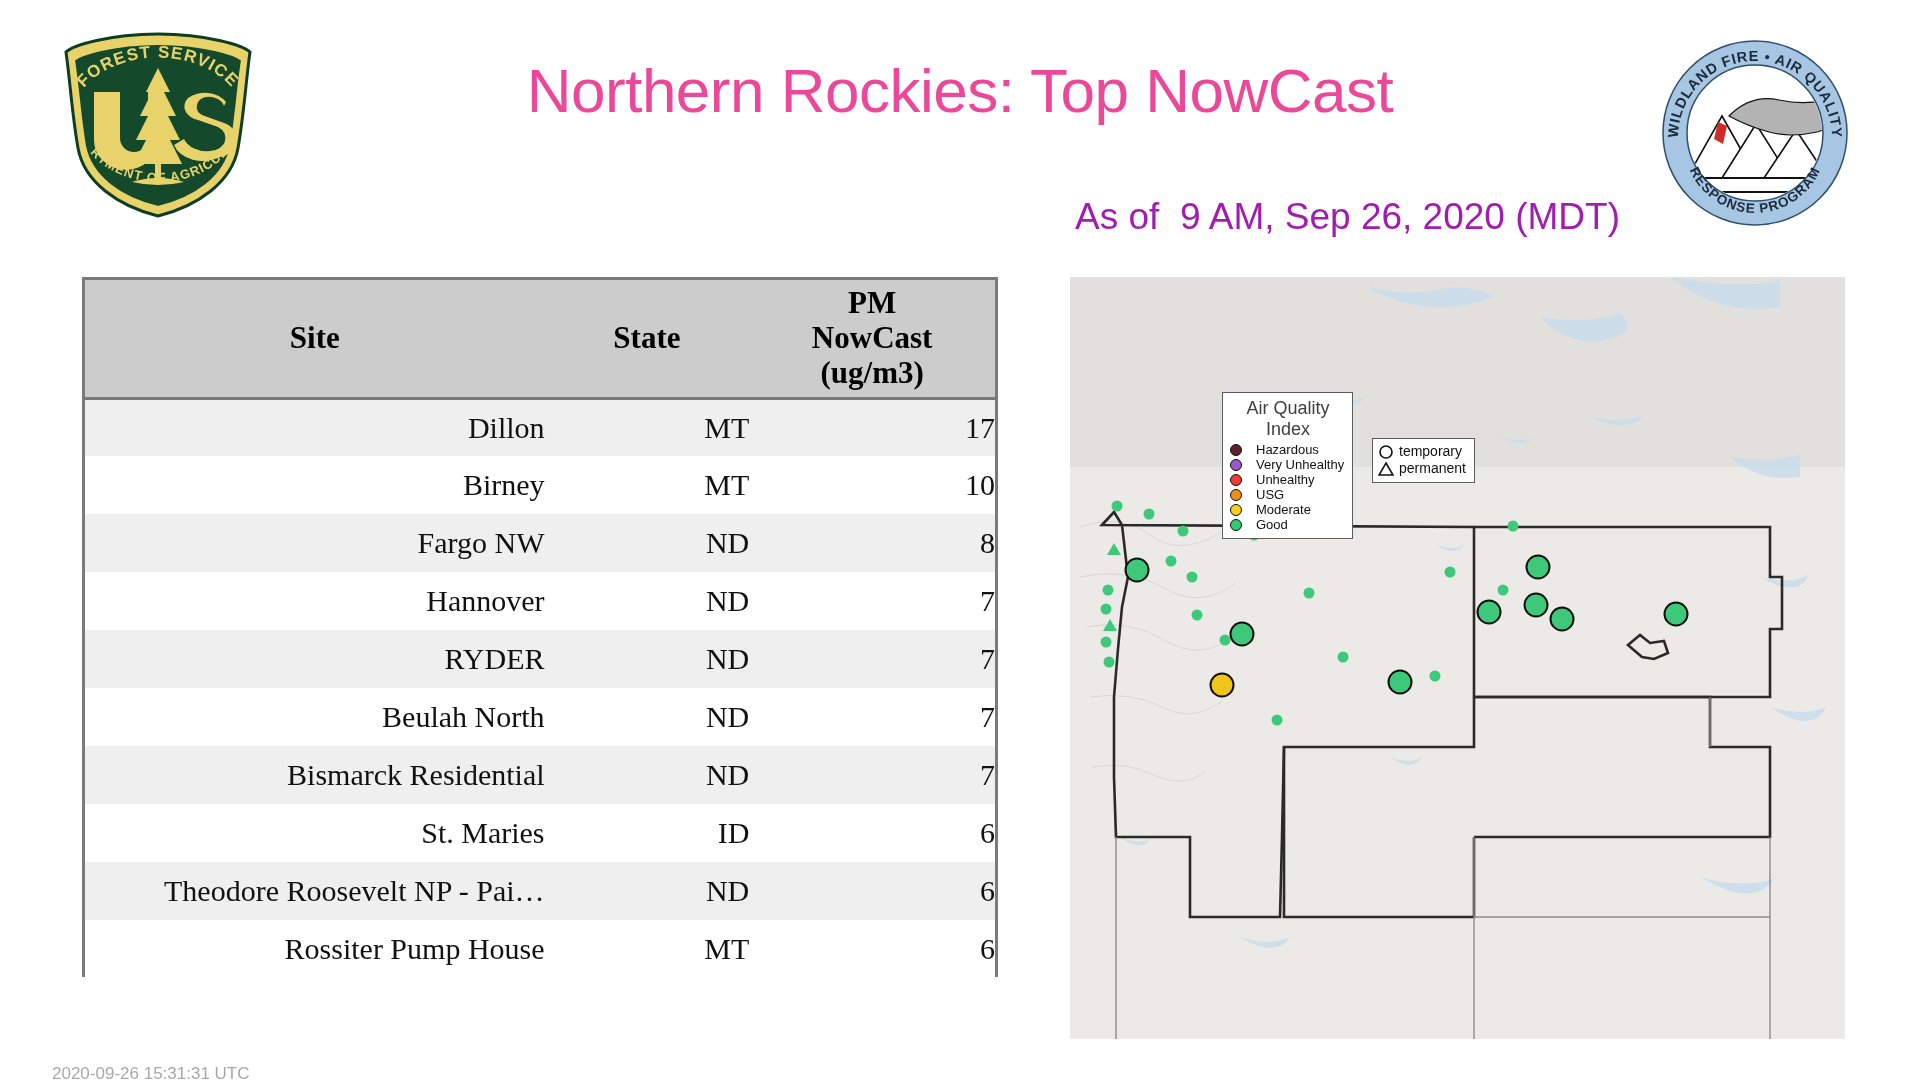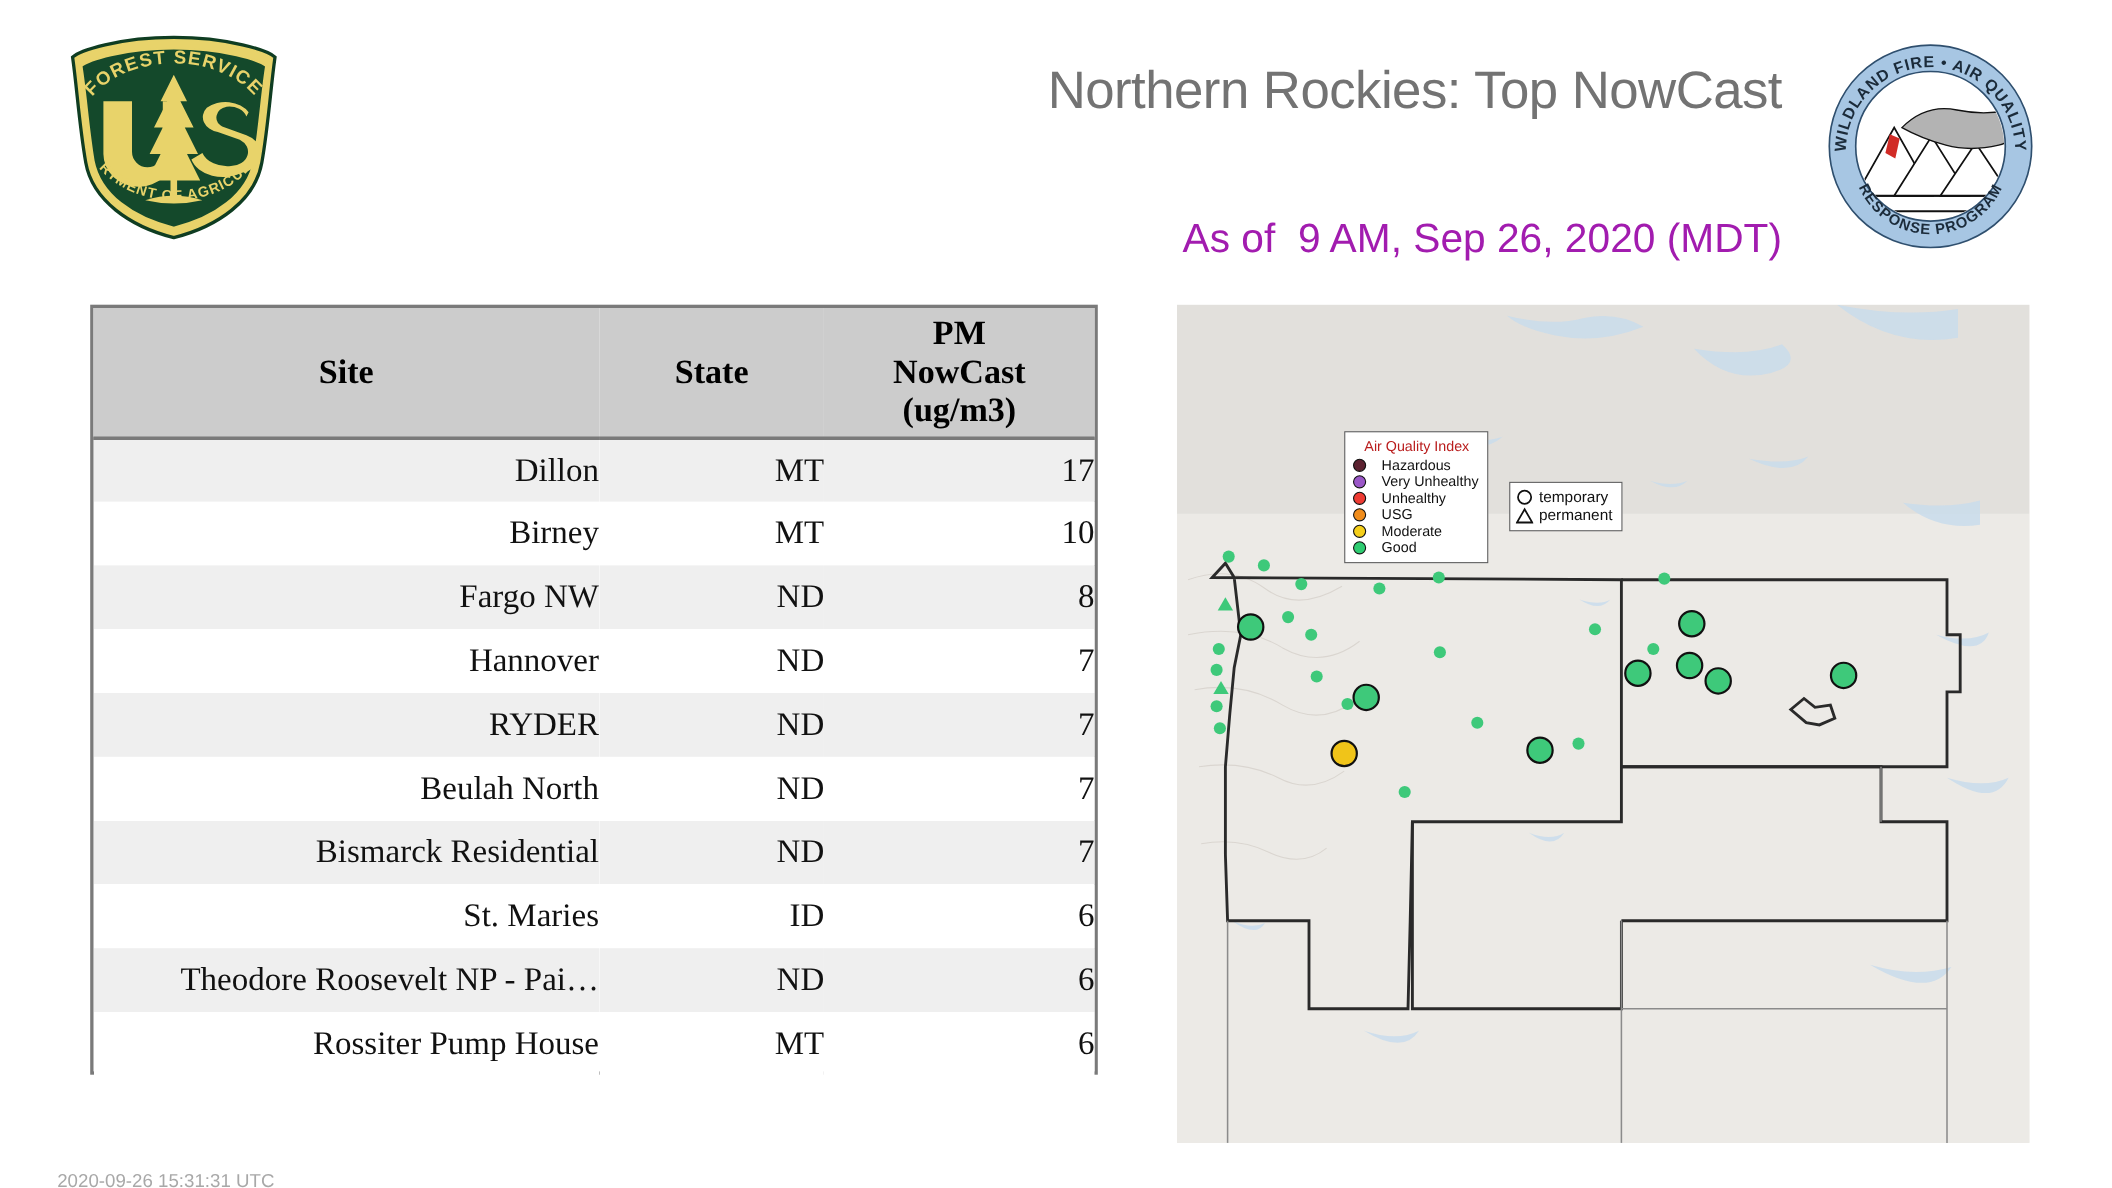"Northern Rockies: Top NowCast" #page-title { color: #737373 -> #ec4899; font-size: 48px -> 62px; text-align: right -> center }
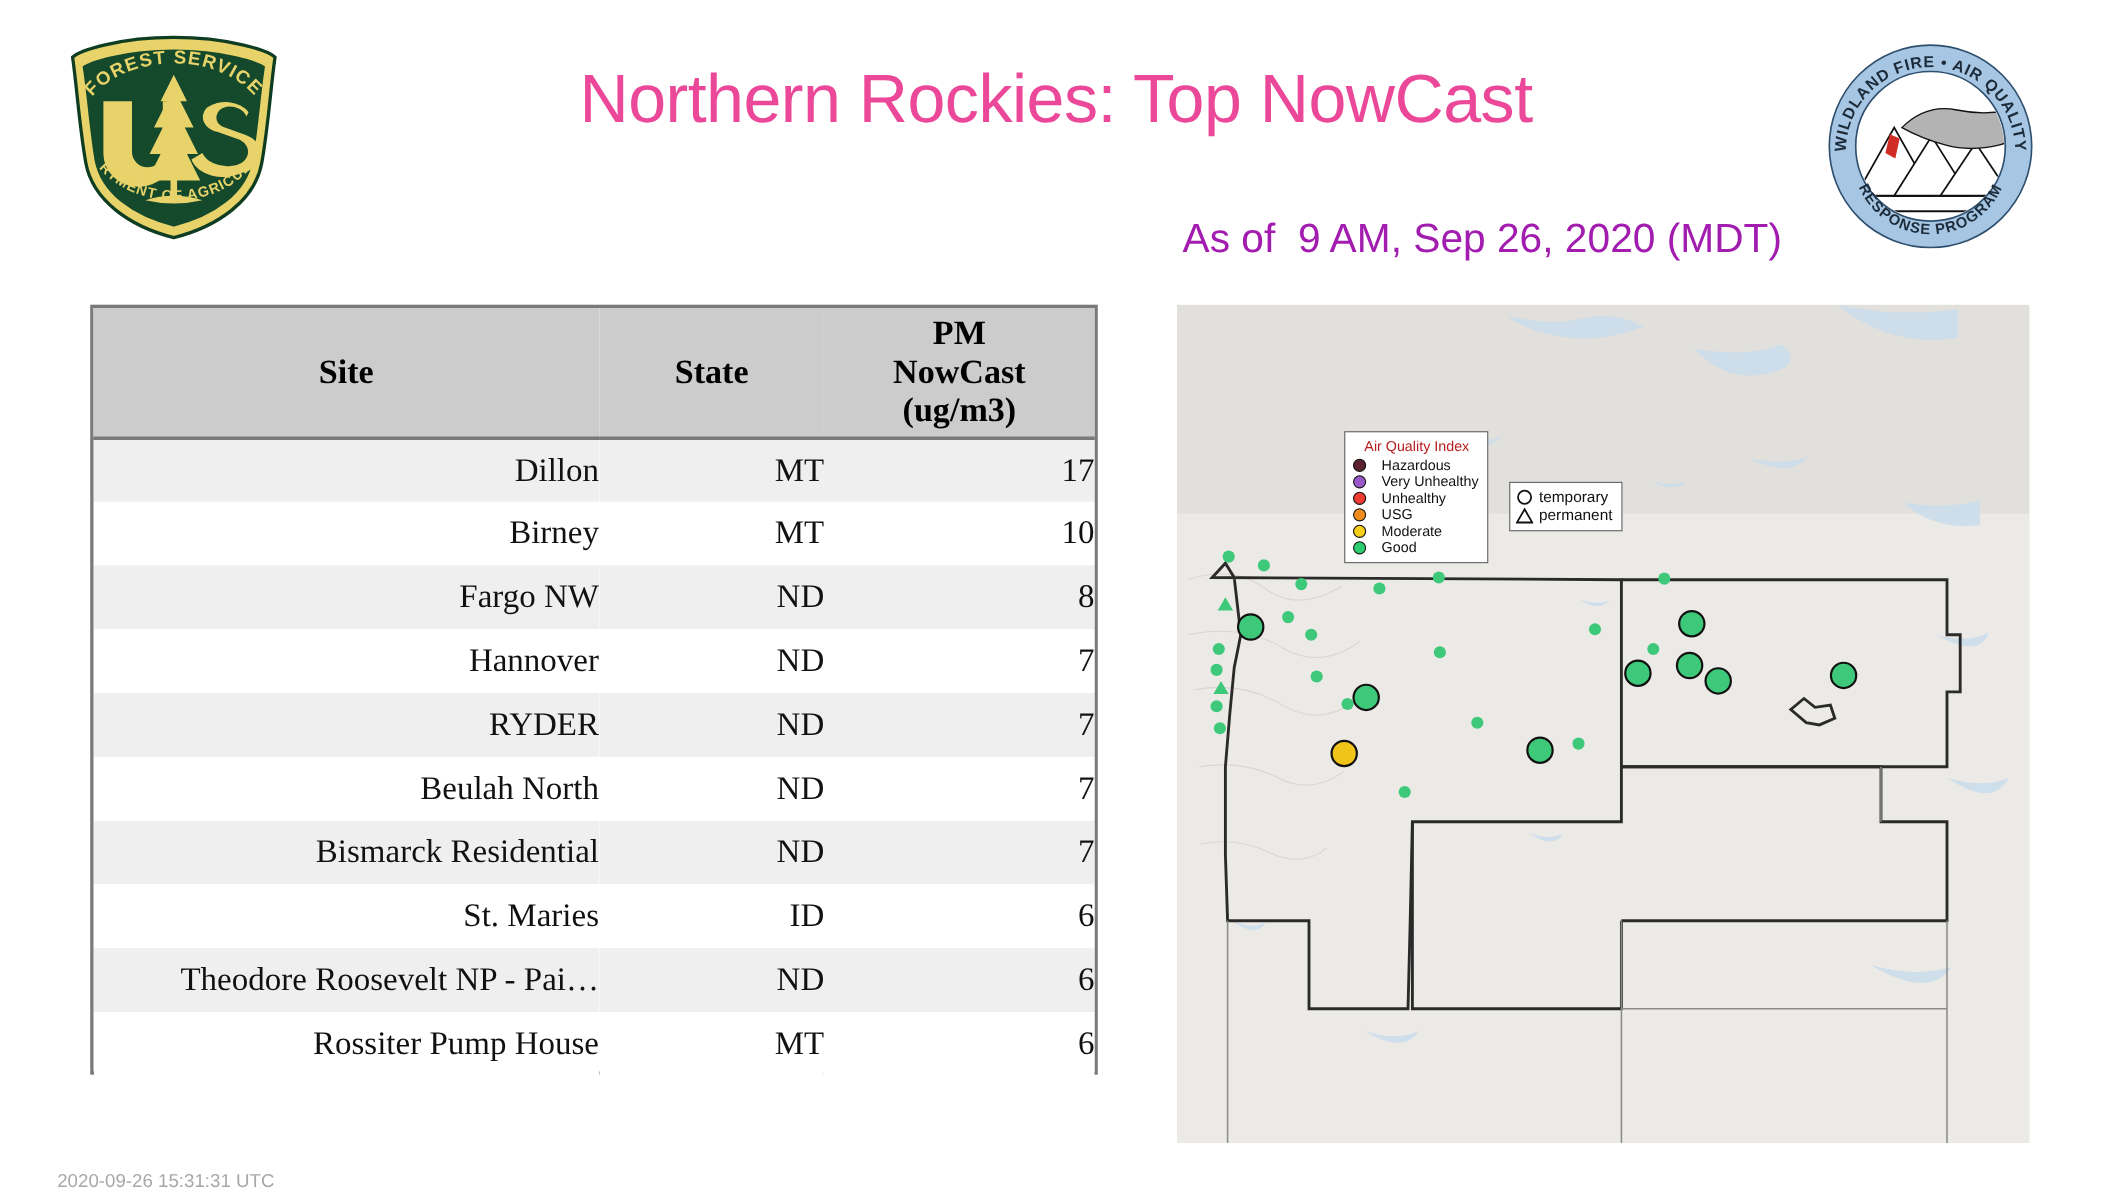"Air Quality Index" #aqi-legend-title { color: #b91c1c -> #404040; font-size: 13px -> 18px }
